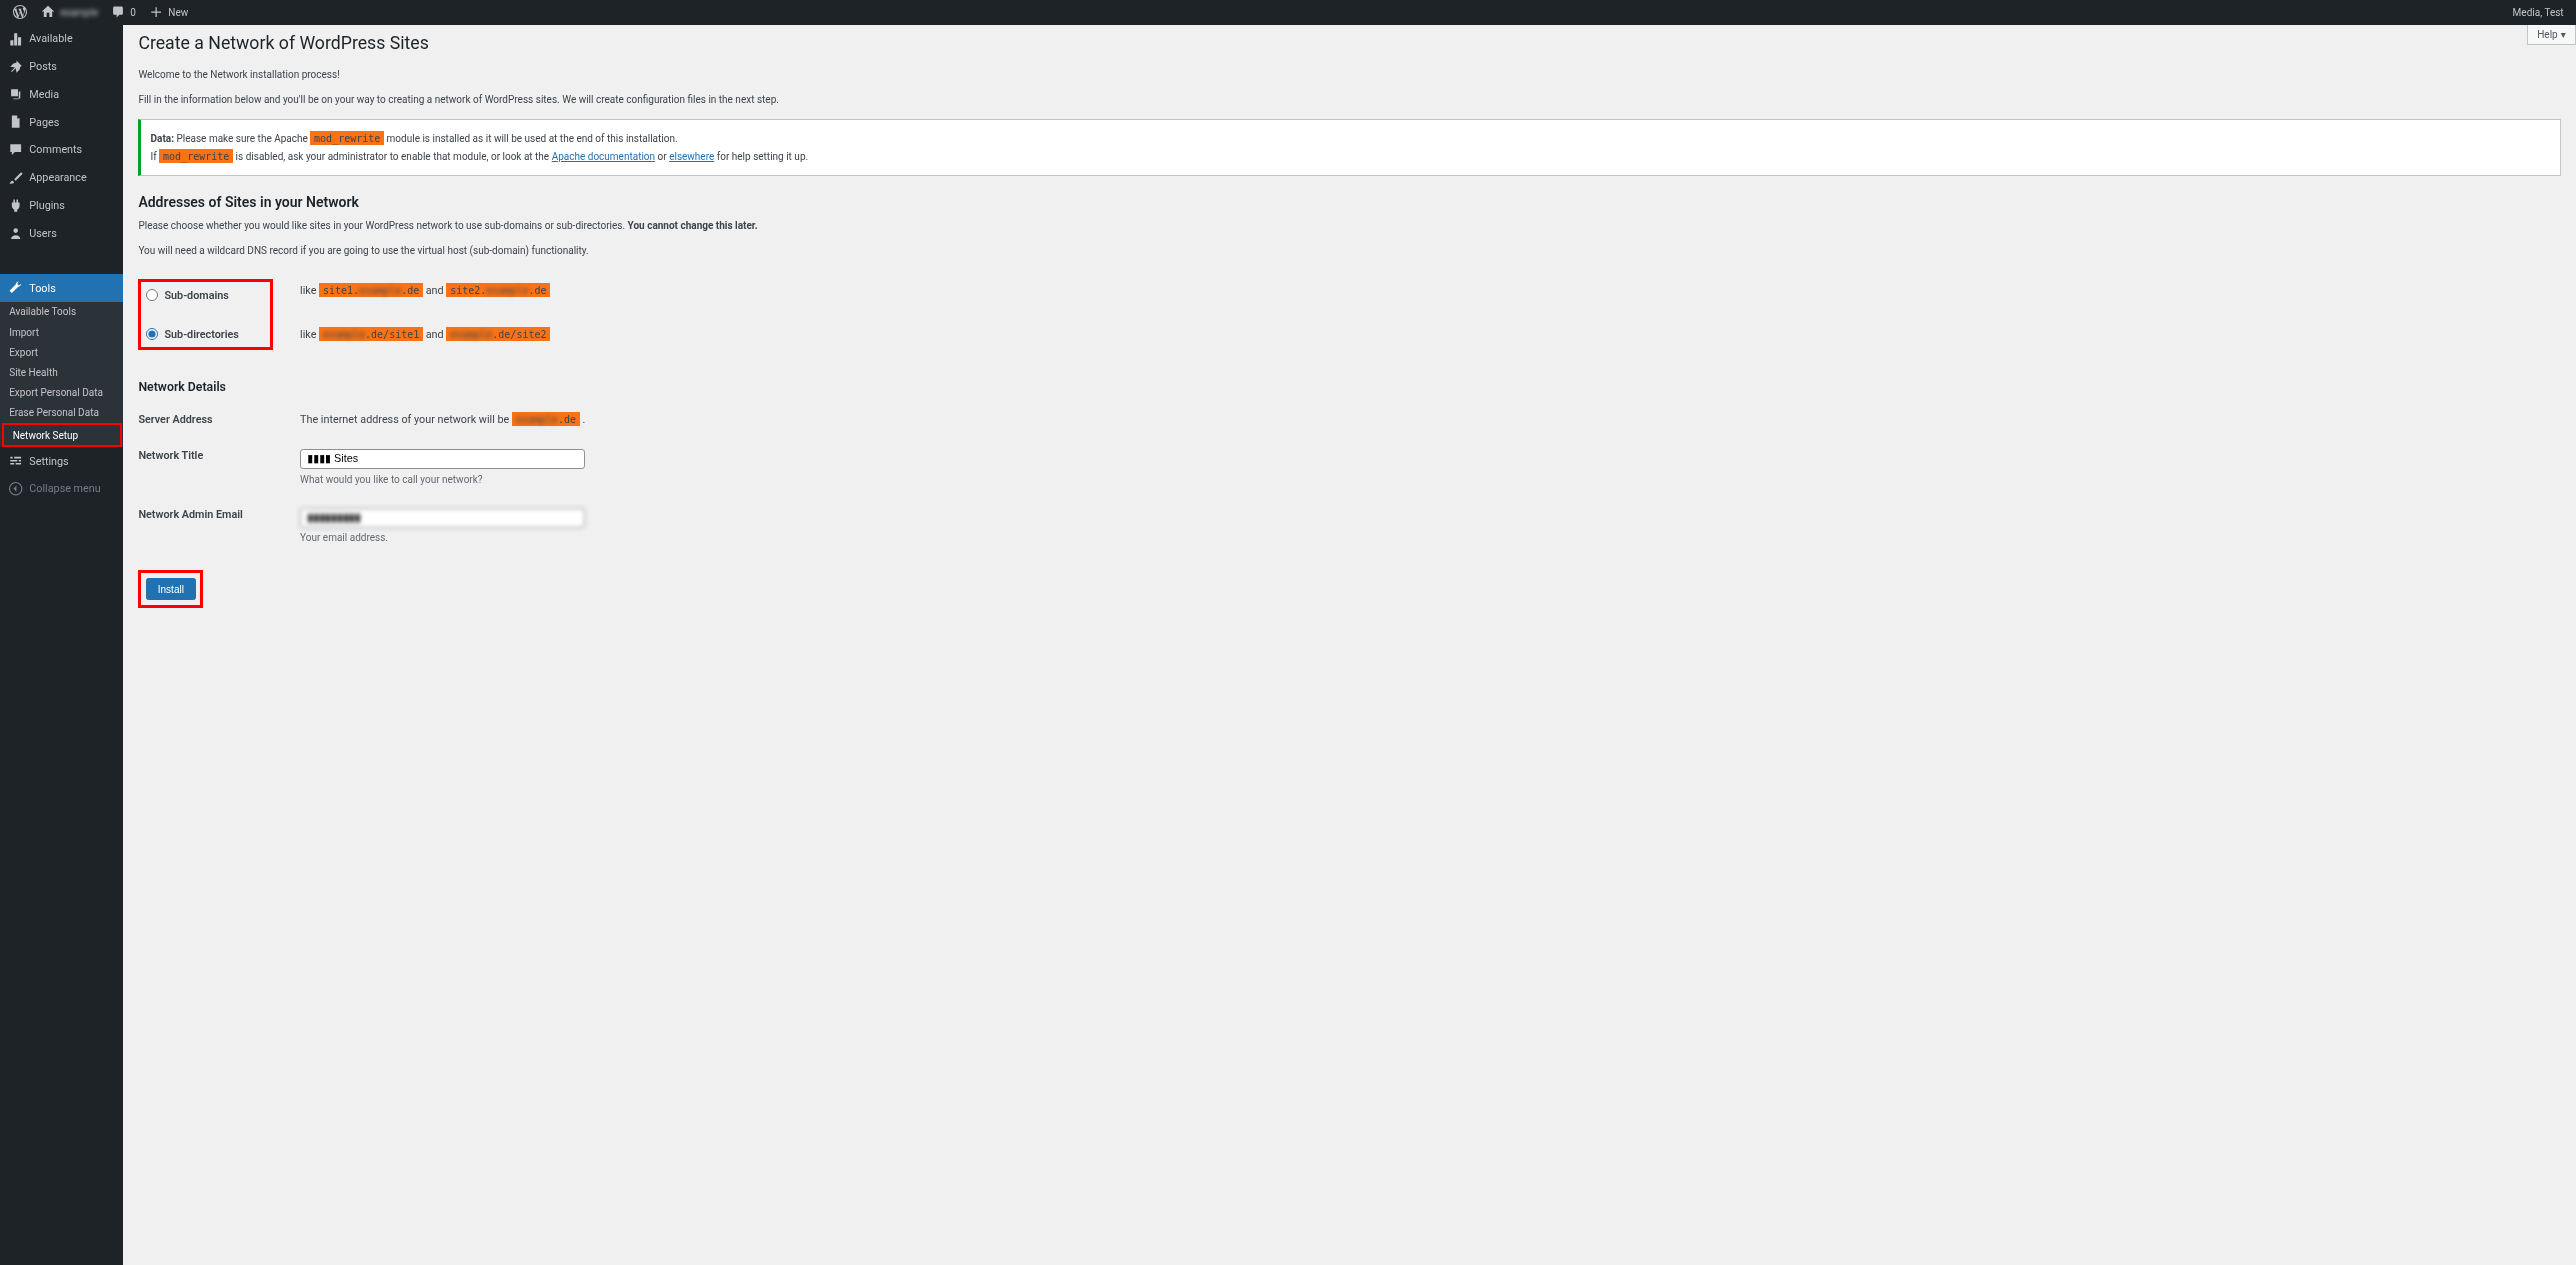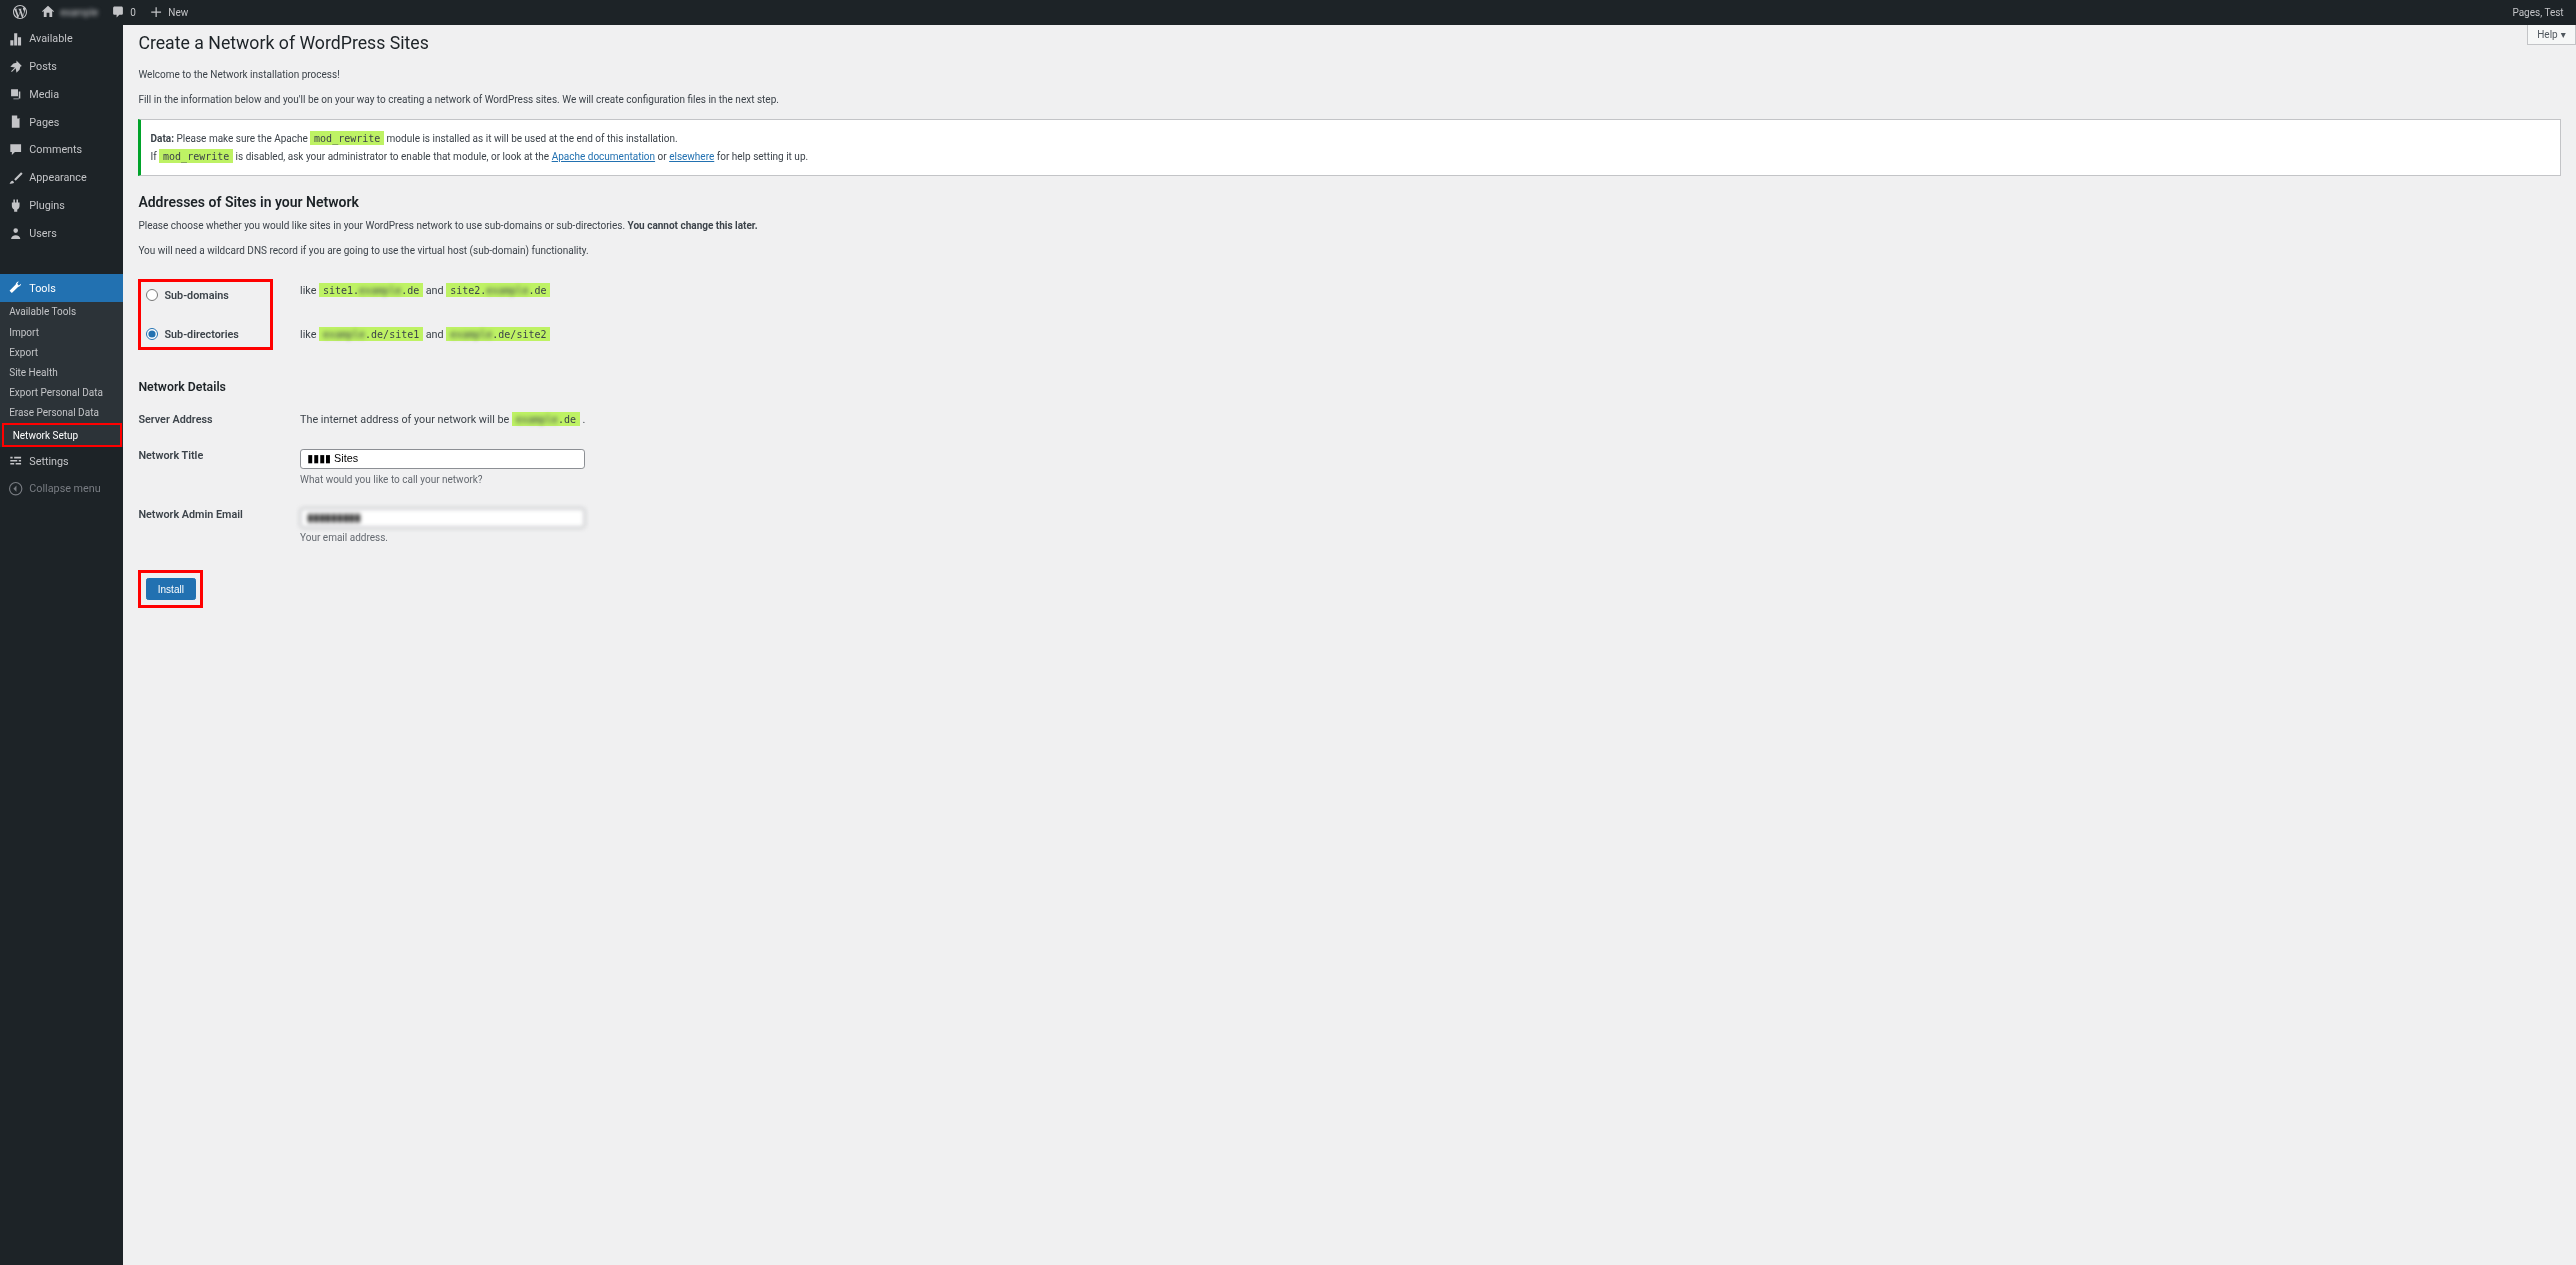"Pages, Test" span { text: Pages -> Media }
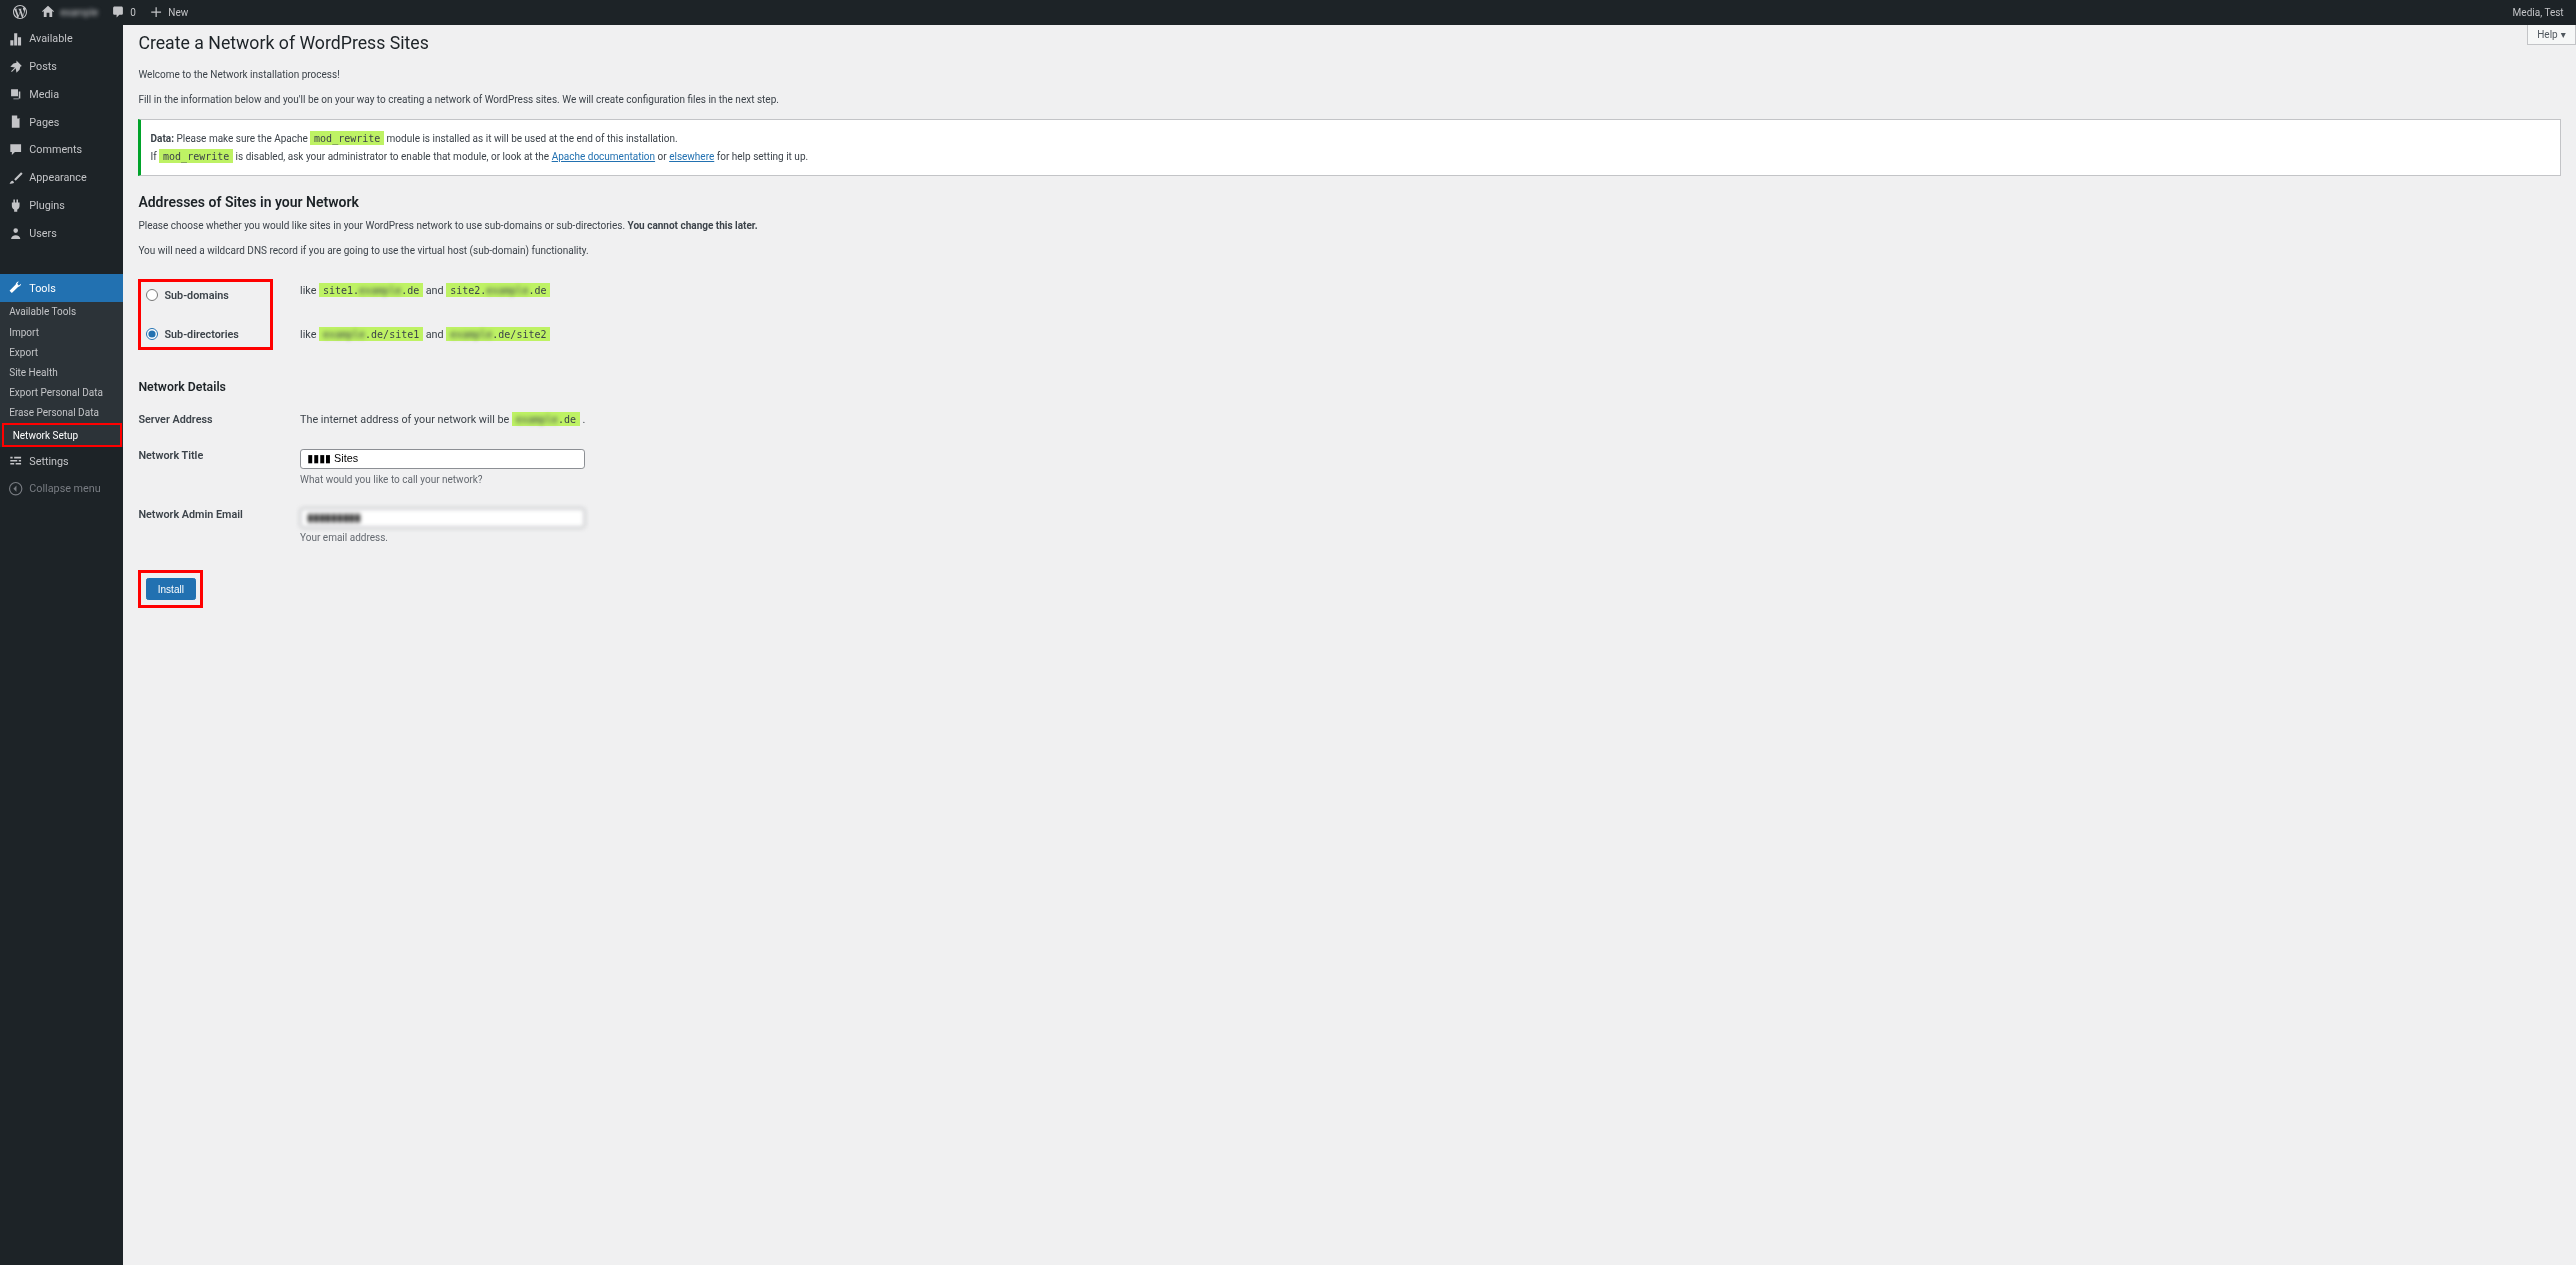"mod_rewrite" code { background: #bef264 -> #f97316 }
